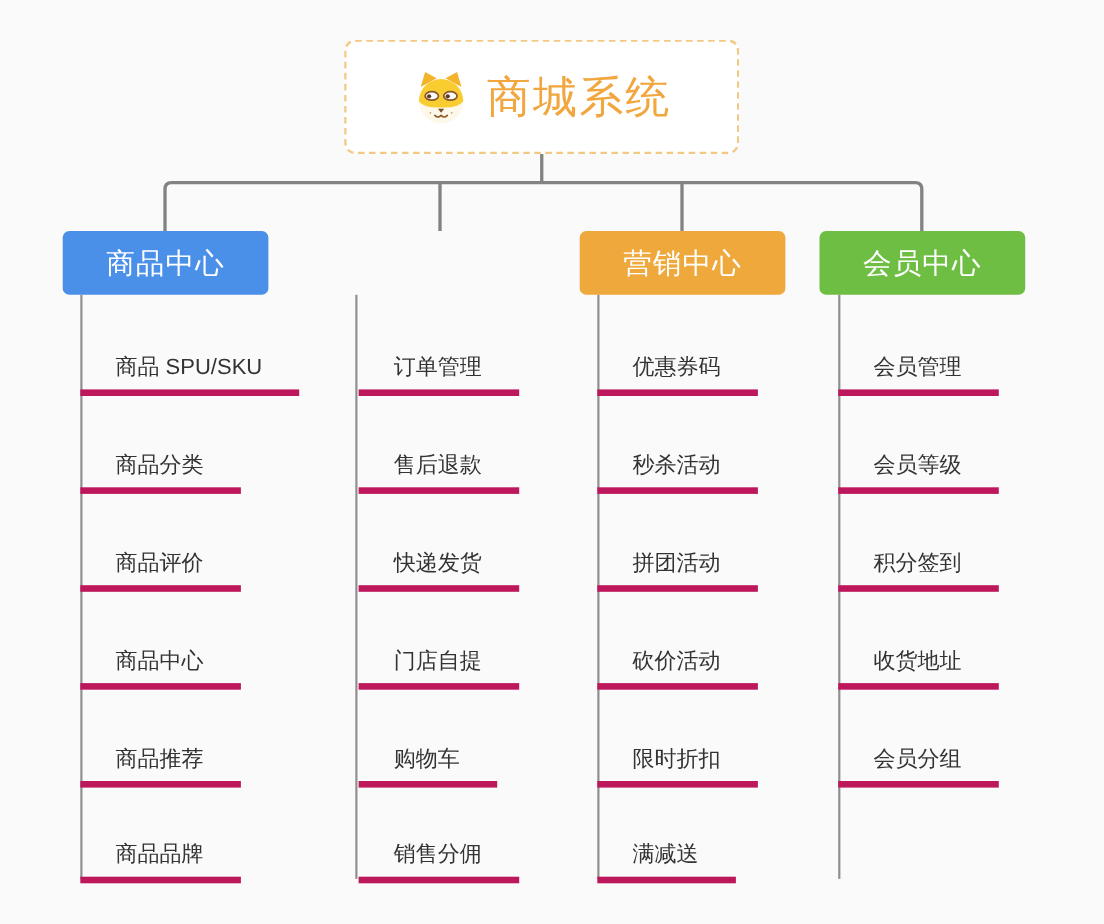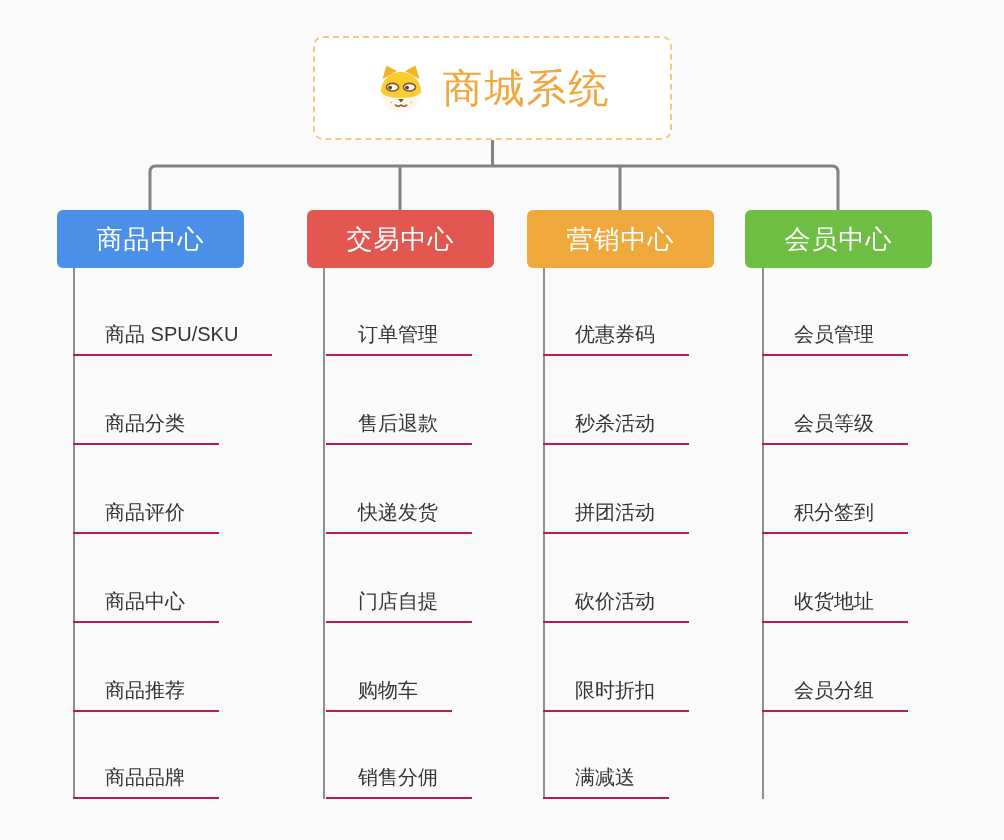"交易中心" div.branch-box { html: <div>交易中心</div> -> none }
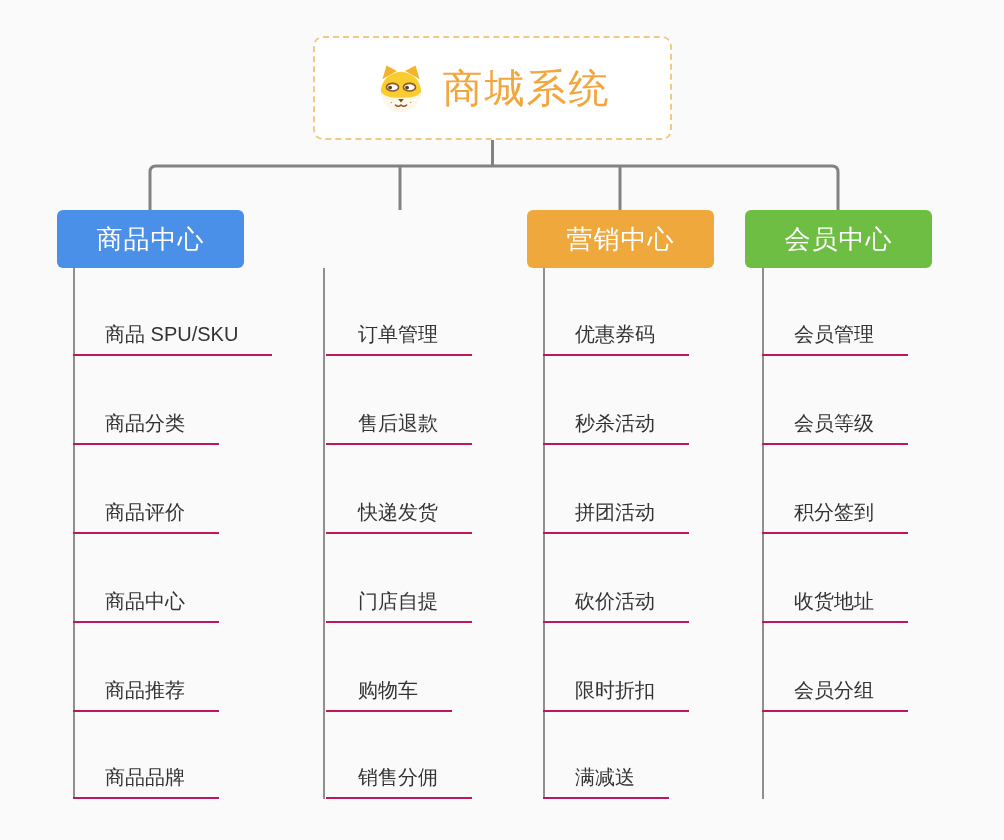"商品 SPU/SKU" .item { border-bottom: 2px solid #be185d -> 6px solid #be185d }
